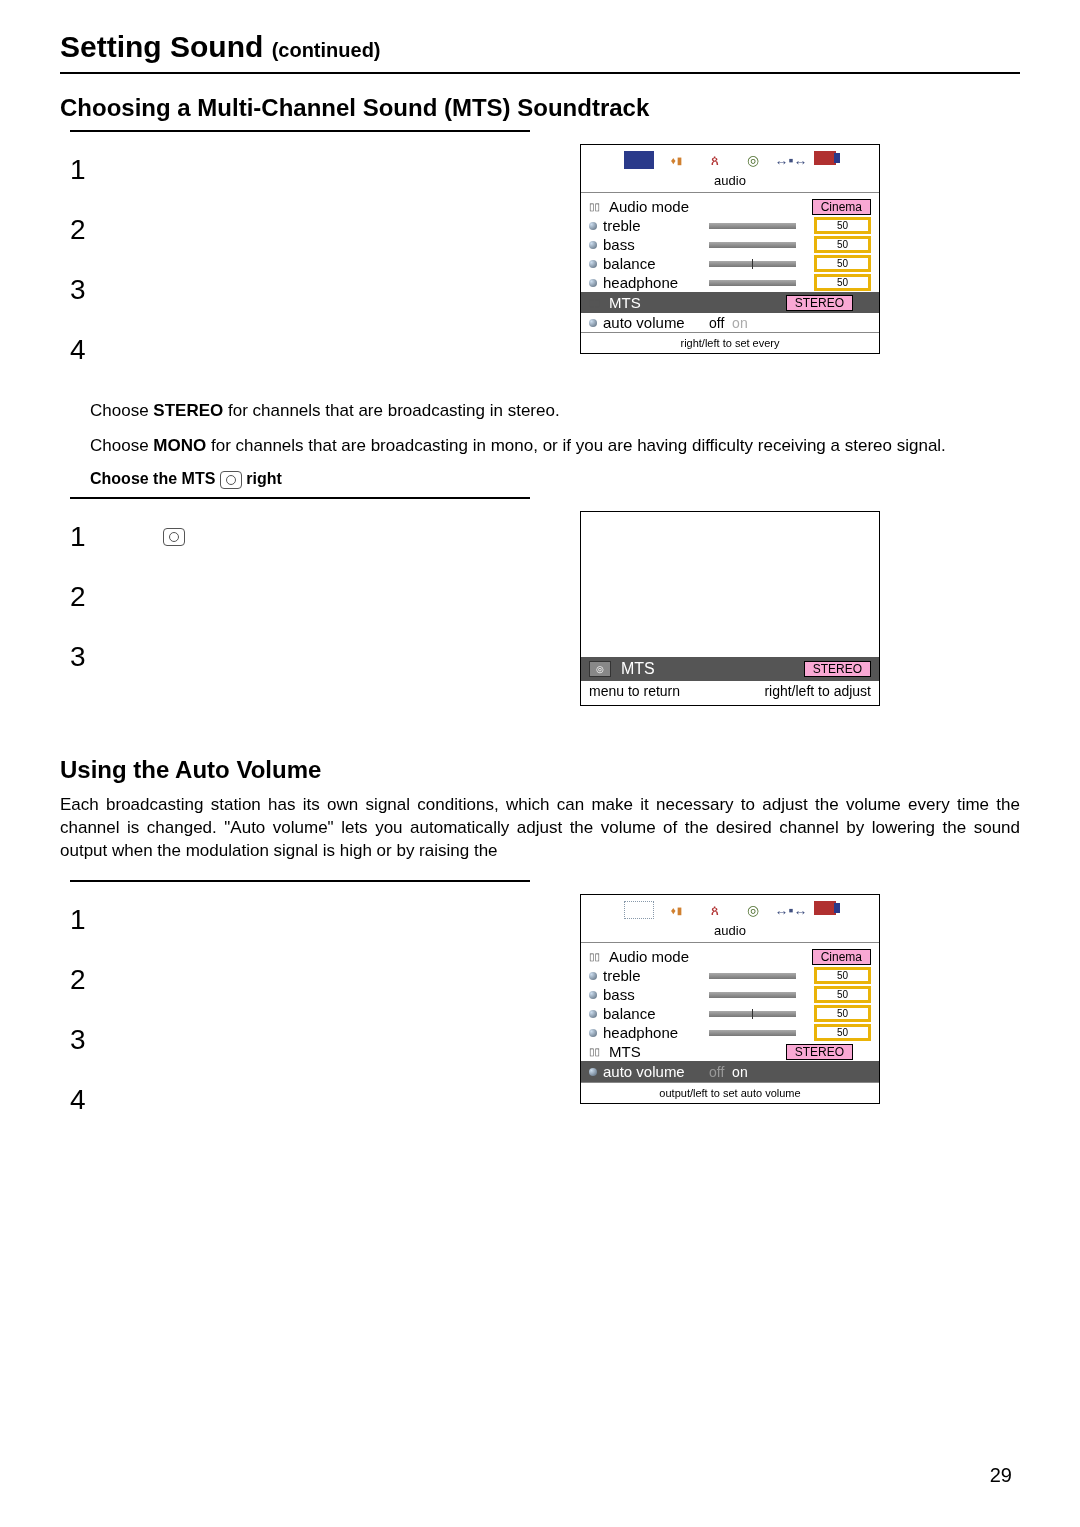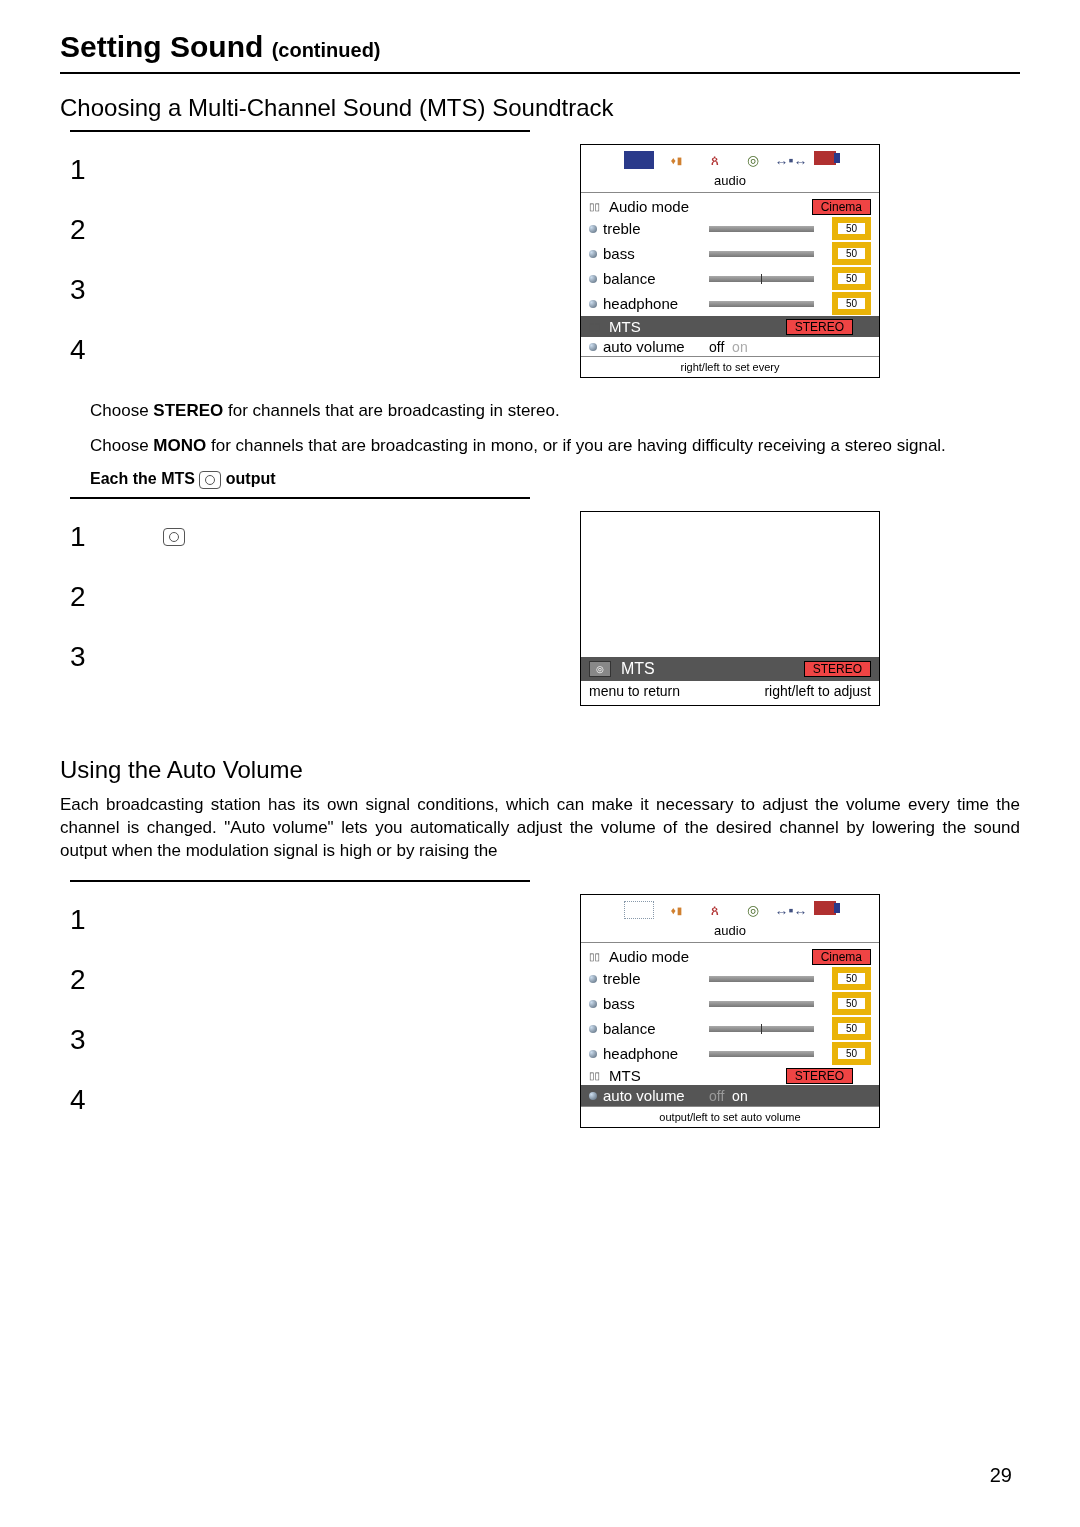"Choosing a Multi-Channel Sound (MTS)" .subheading { font-weight: normal -> bold }
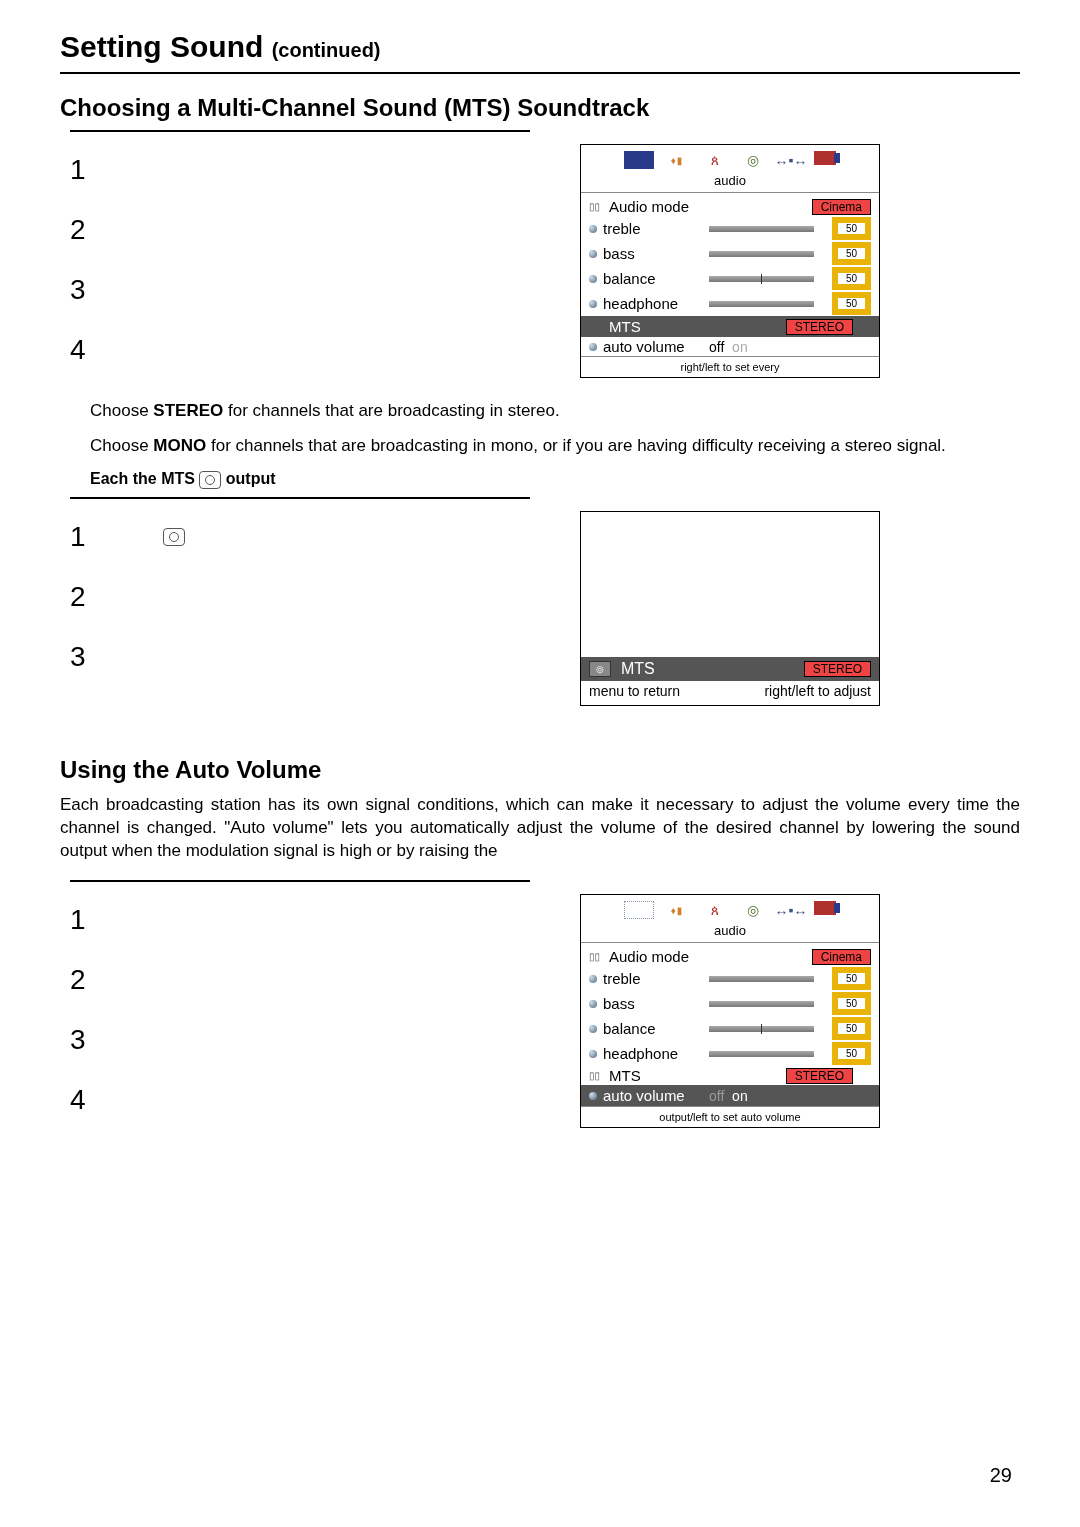"Cinema" .modebox { background: #ef4444 -> #f9a8d4 }
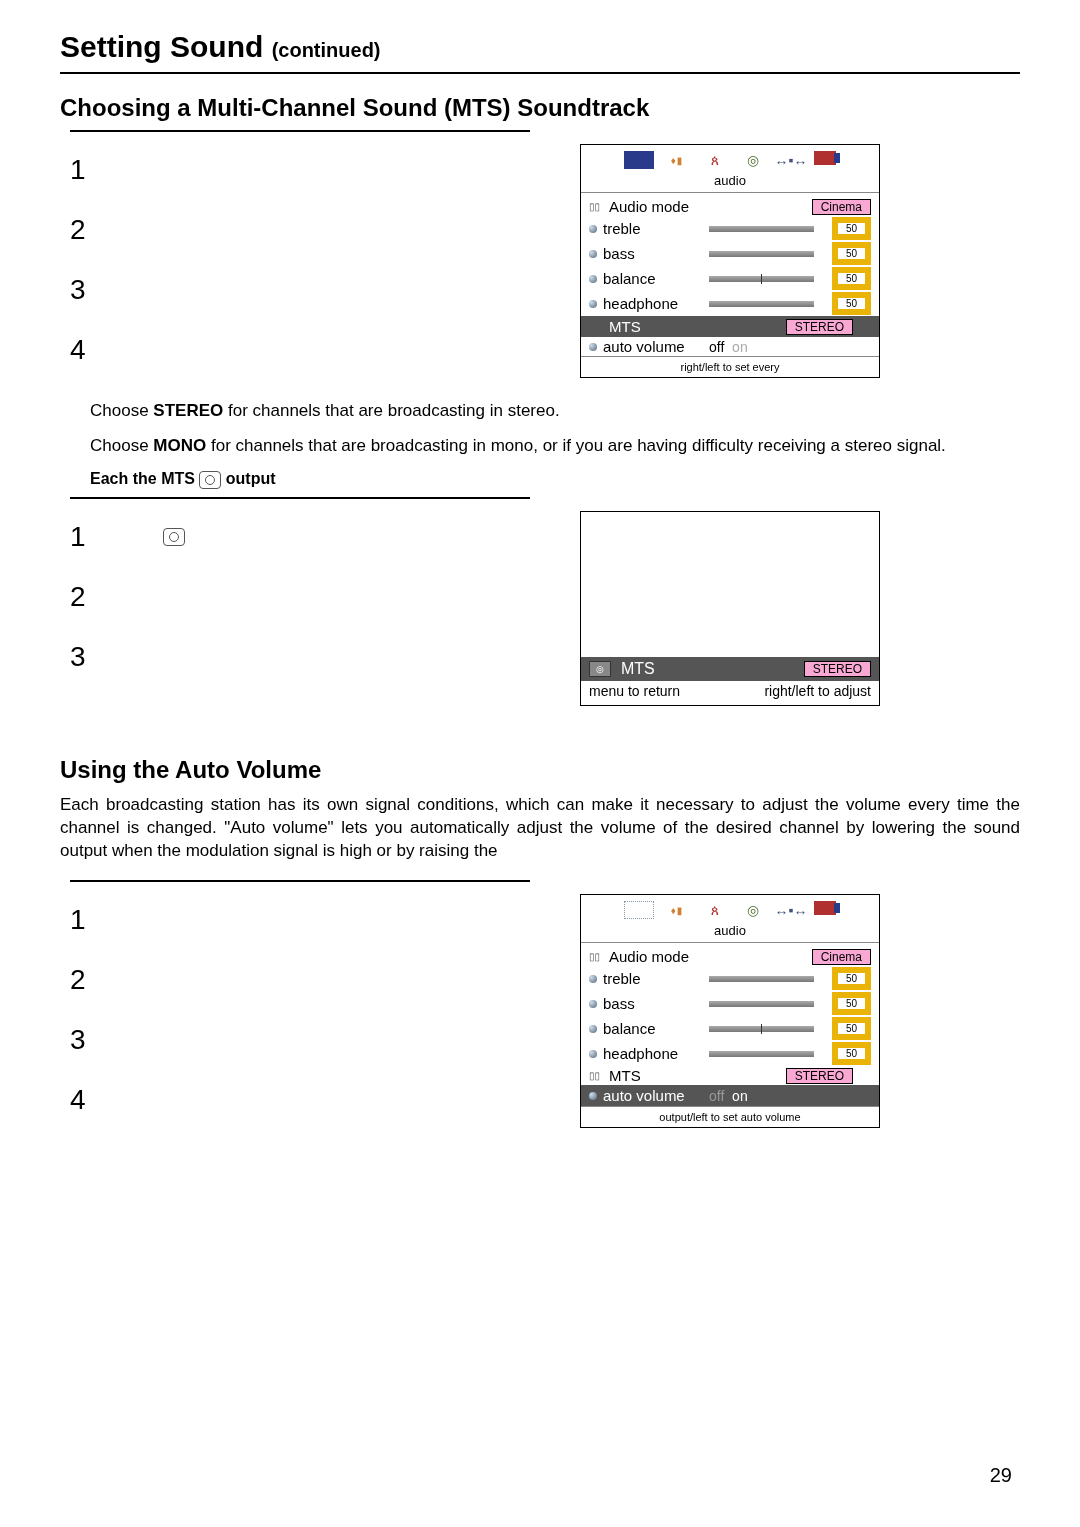"50" .valbox { border: 6px solid #eab308 -> 3px solid #eab308; padding: 0 8px -> 0 20px }
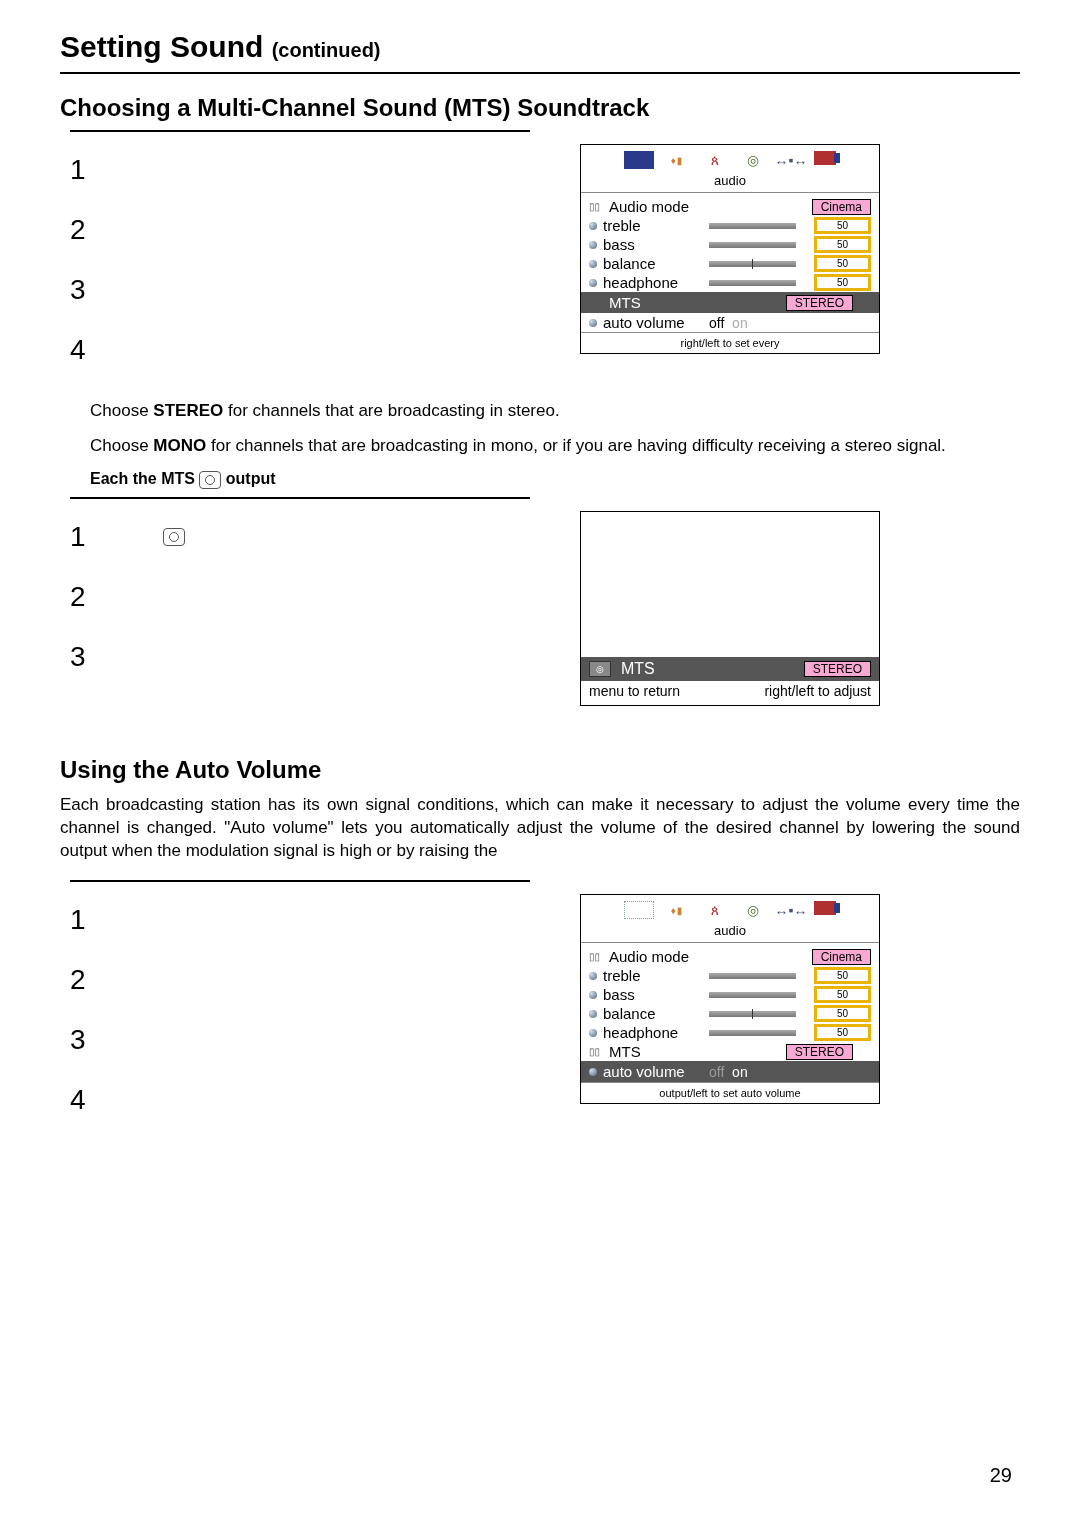"Each the MTS" span.substrong { text: Each -> Choose }
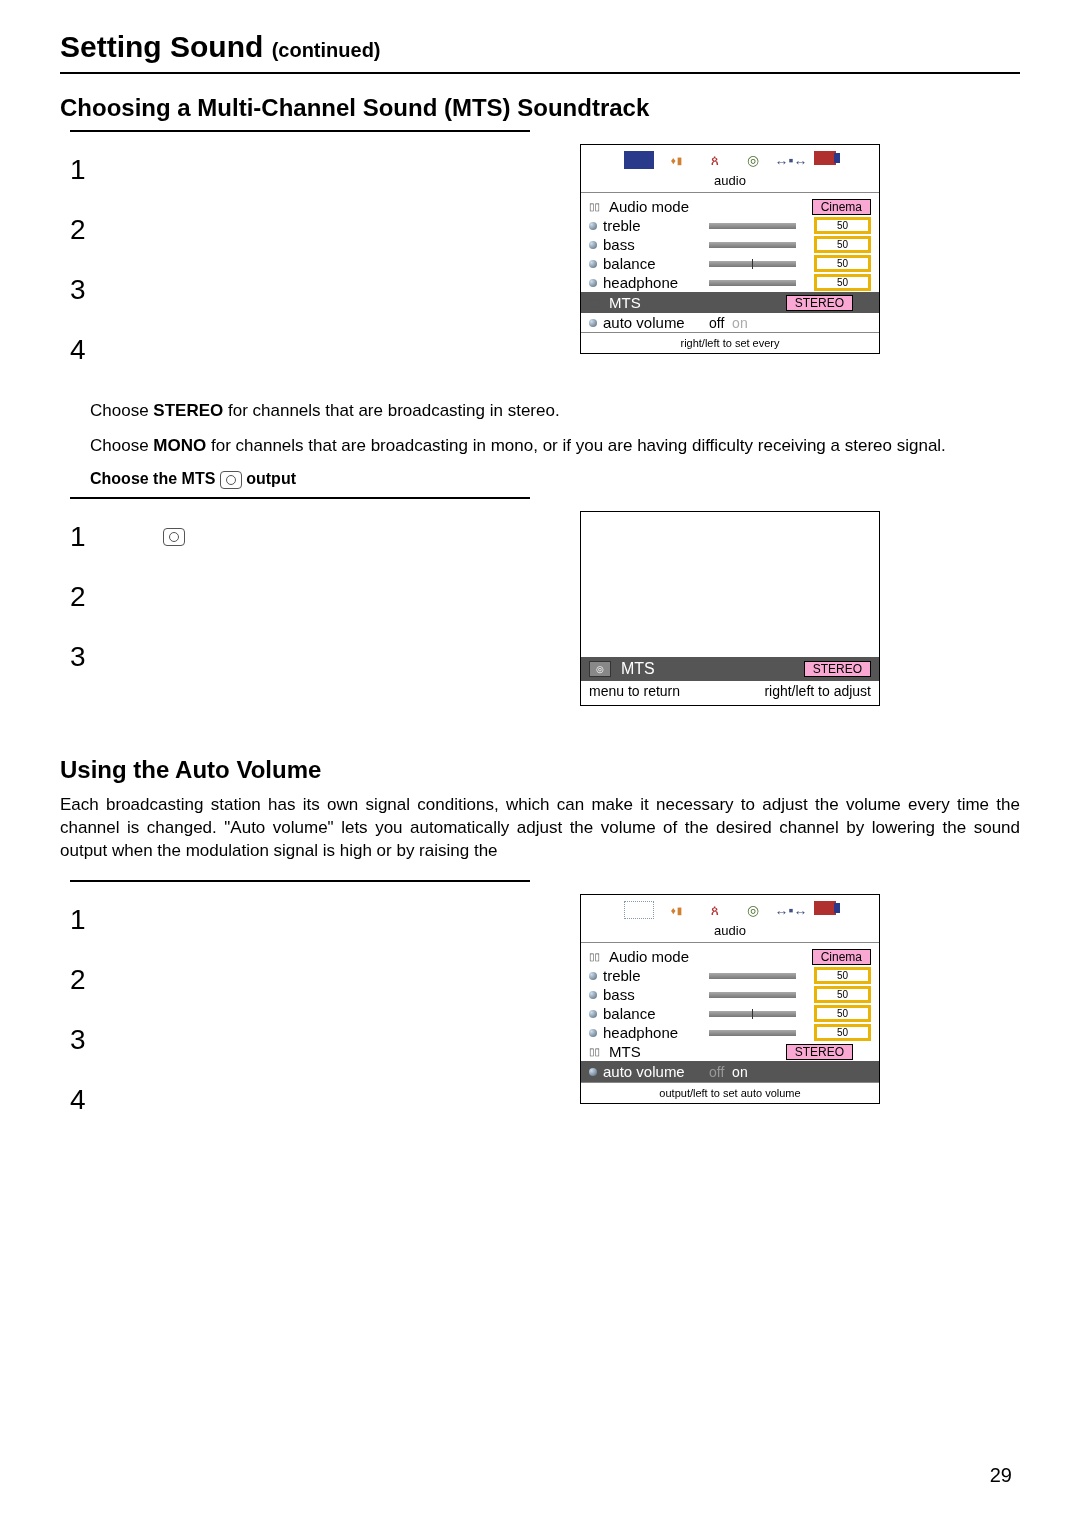"output" span.substrong { text: output -> right }
